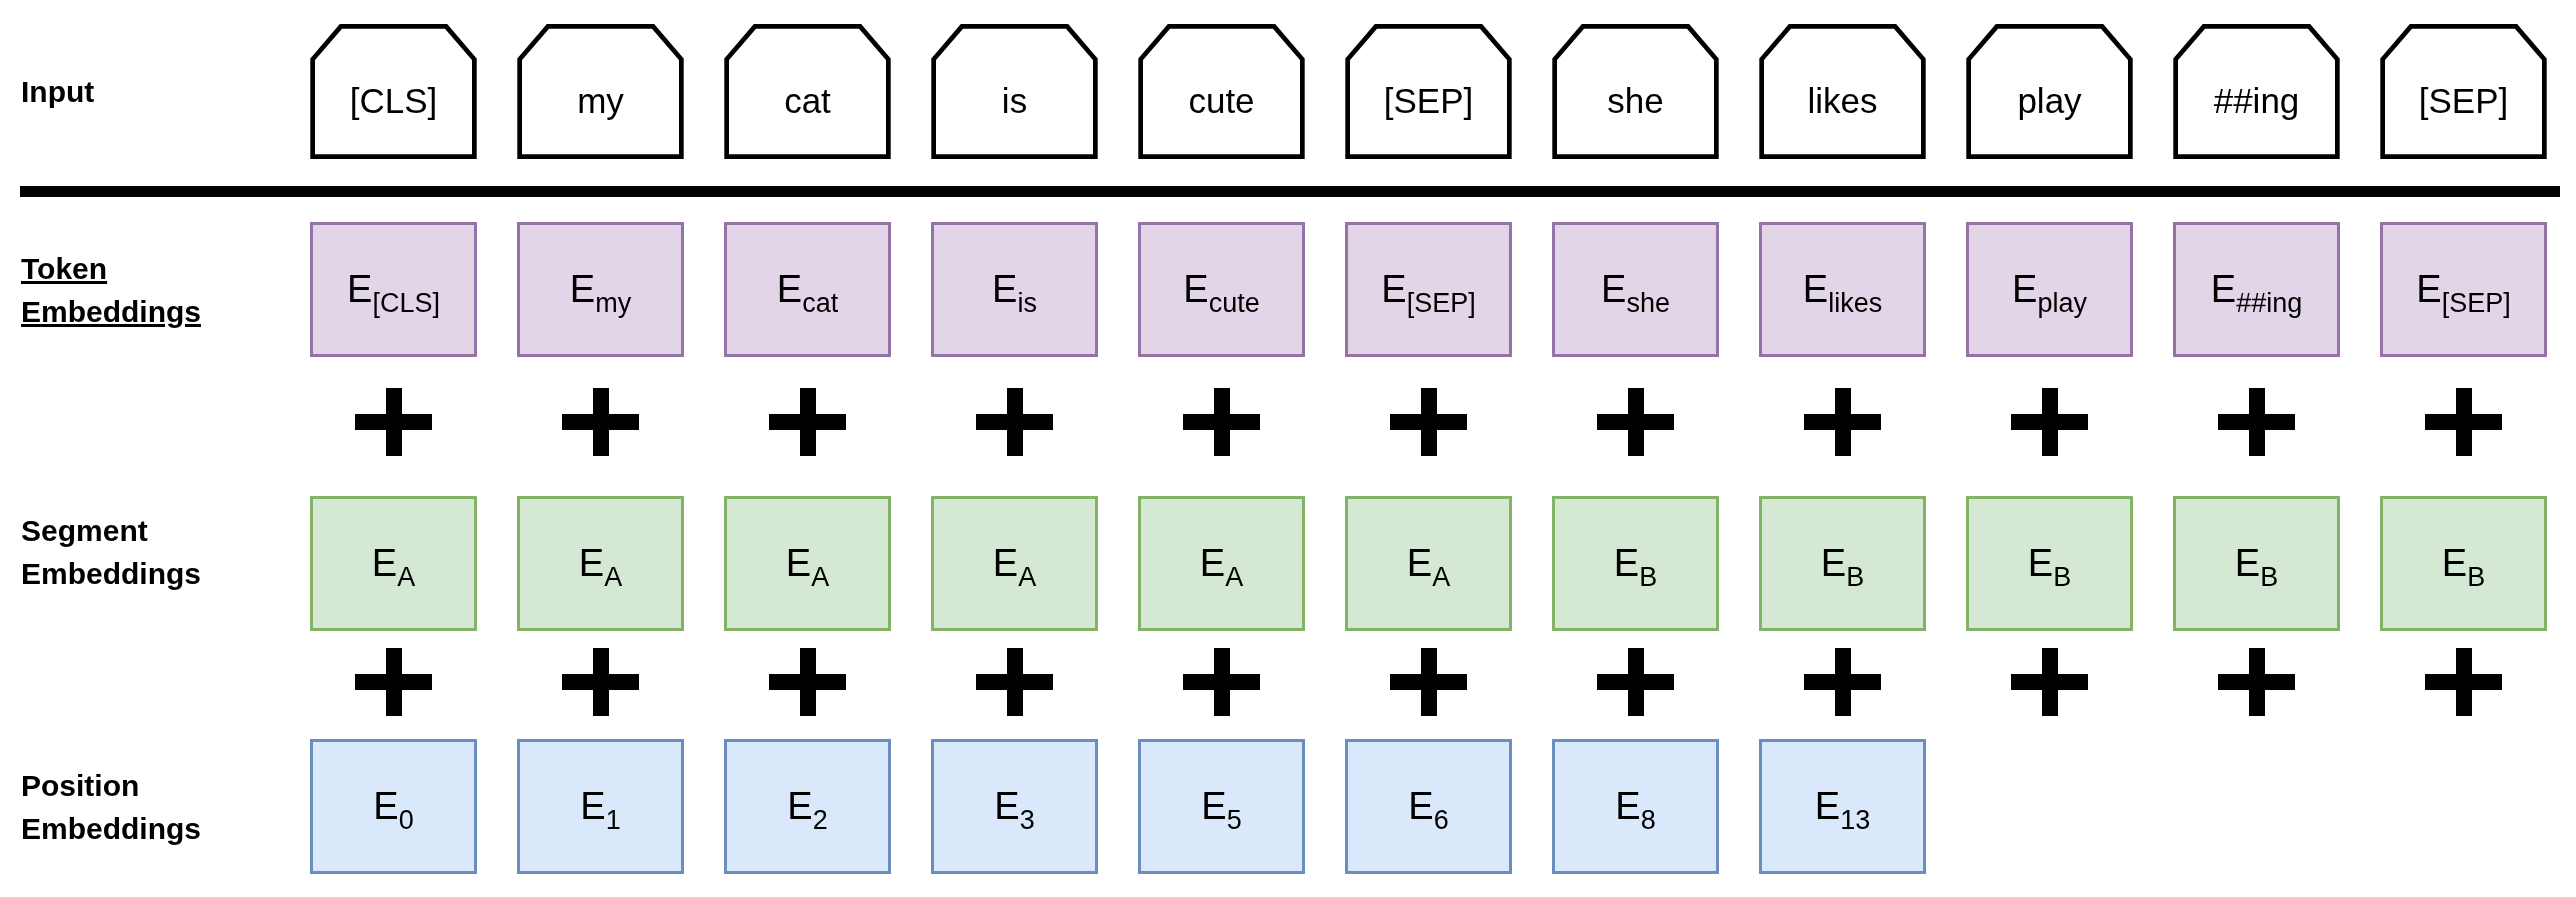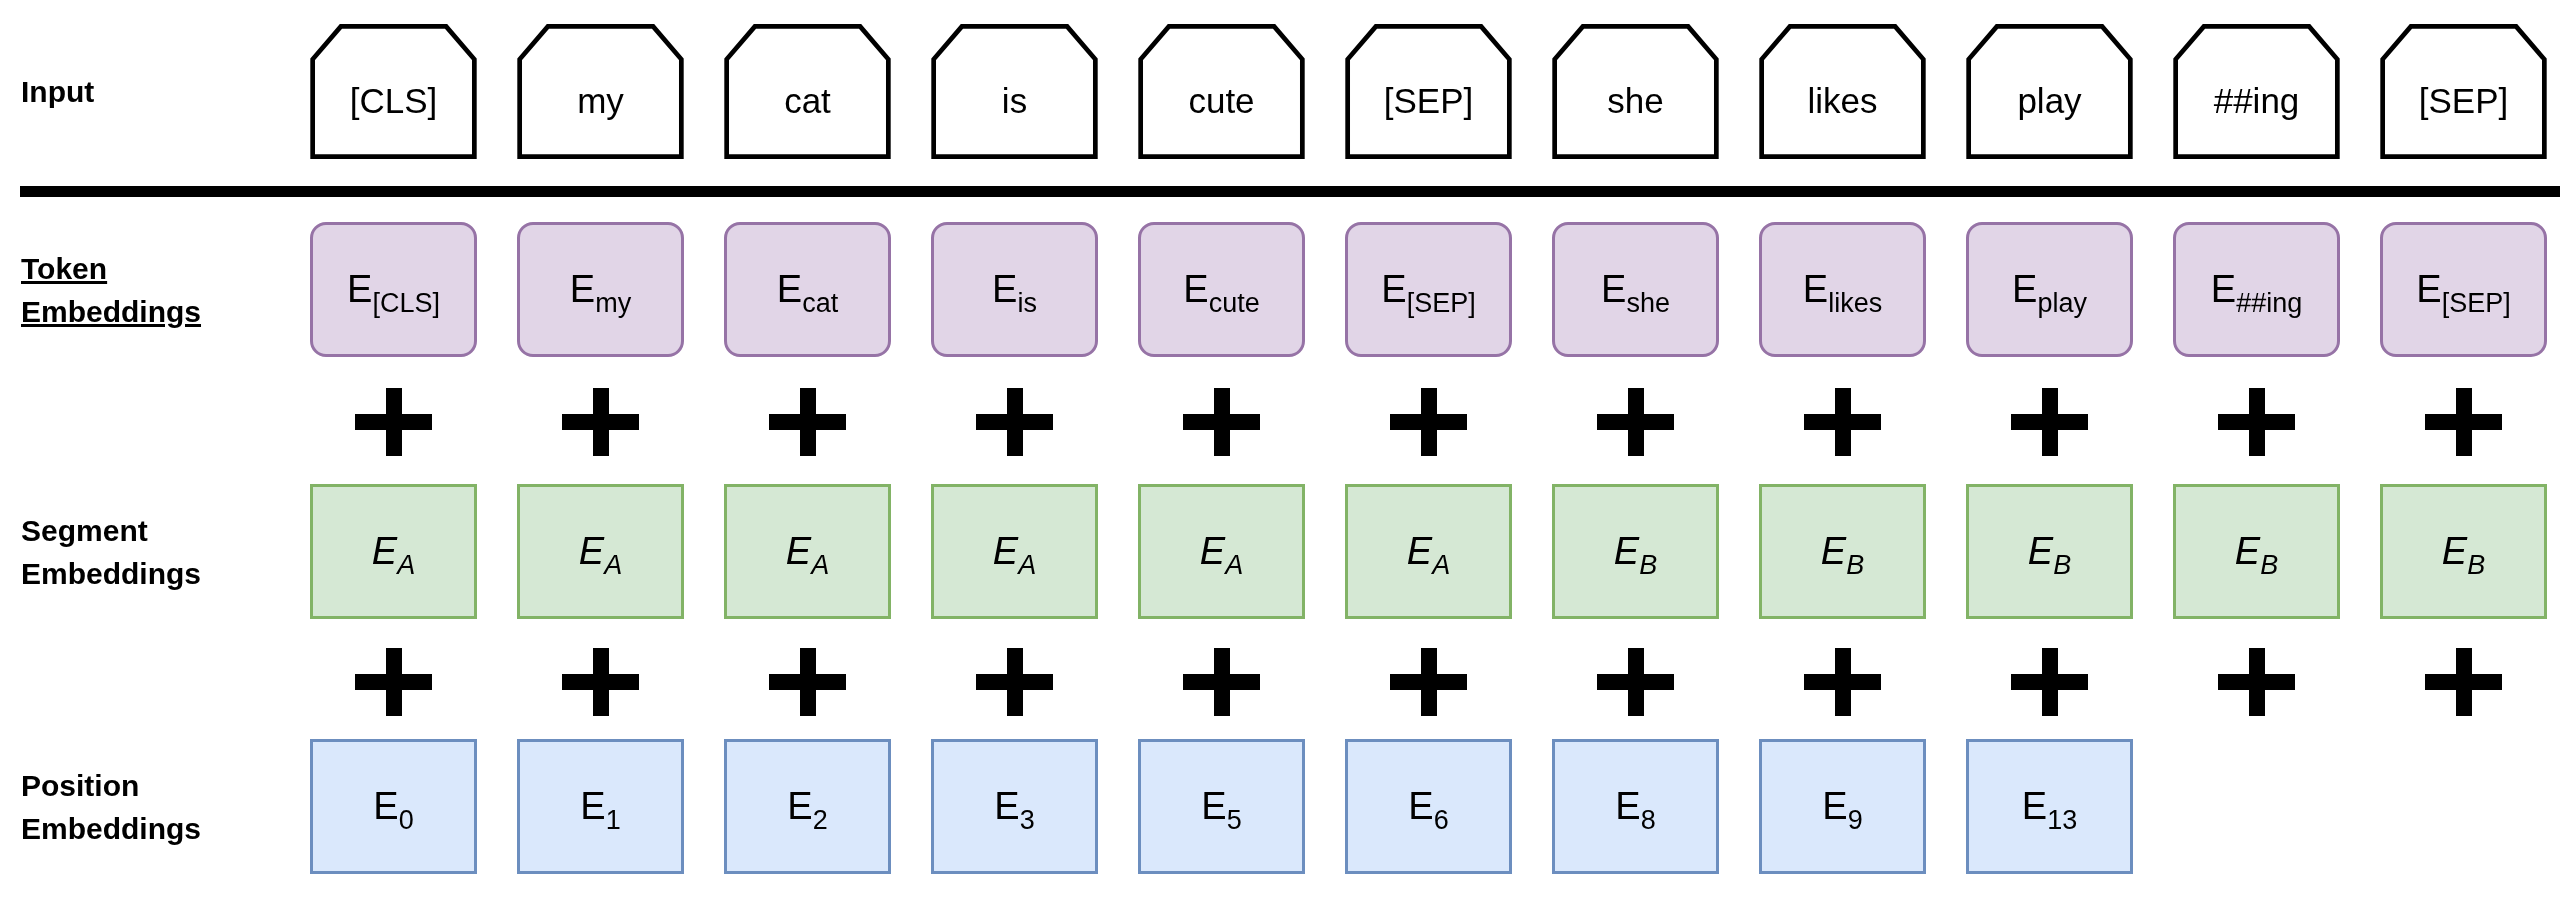"E[CLS]" .box.token { border-radius: 16px -> none }
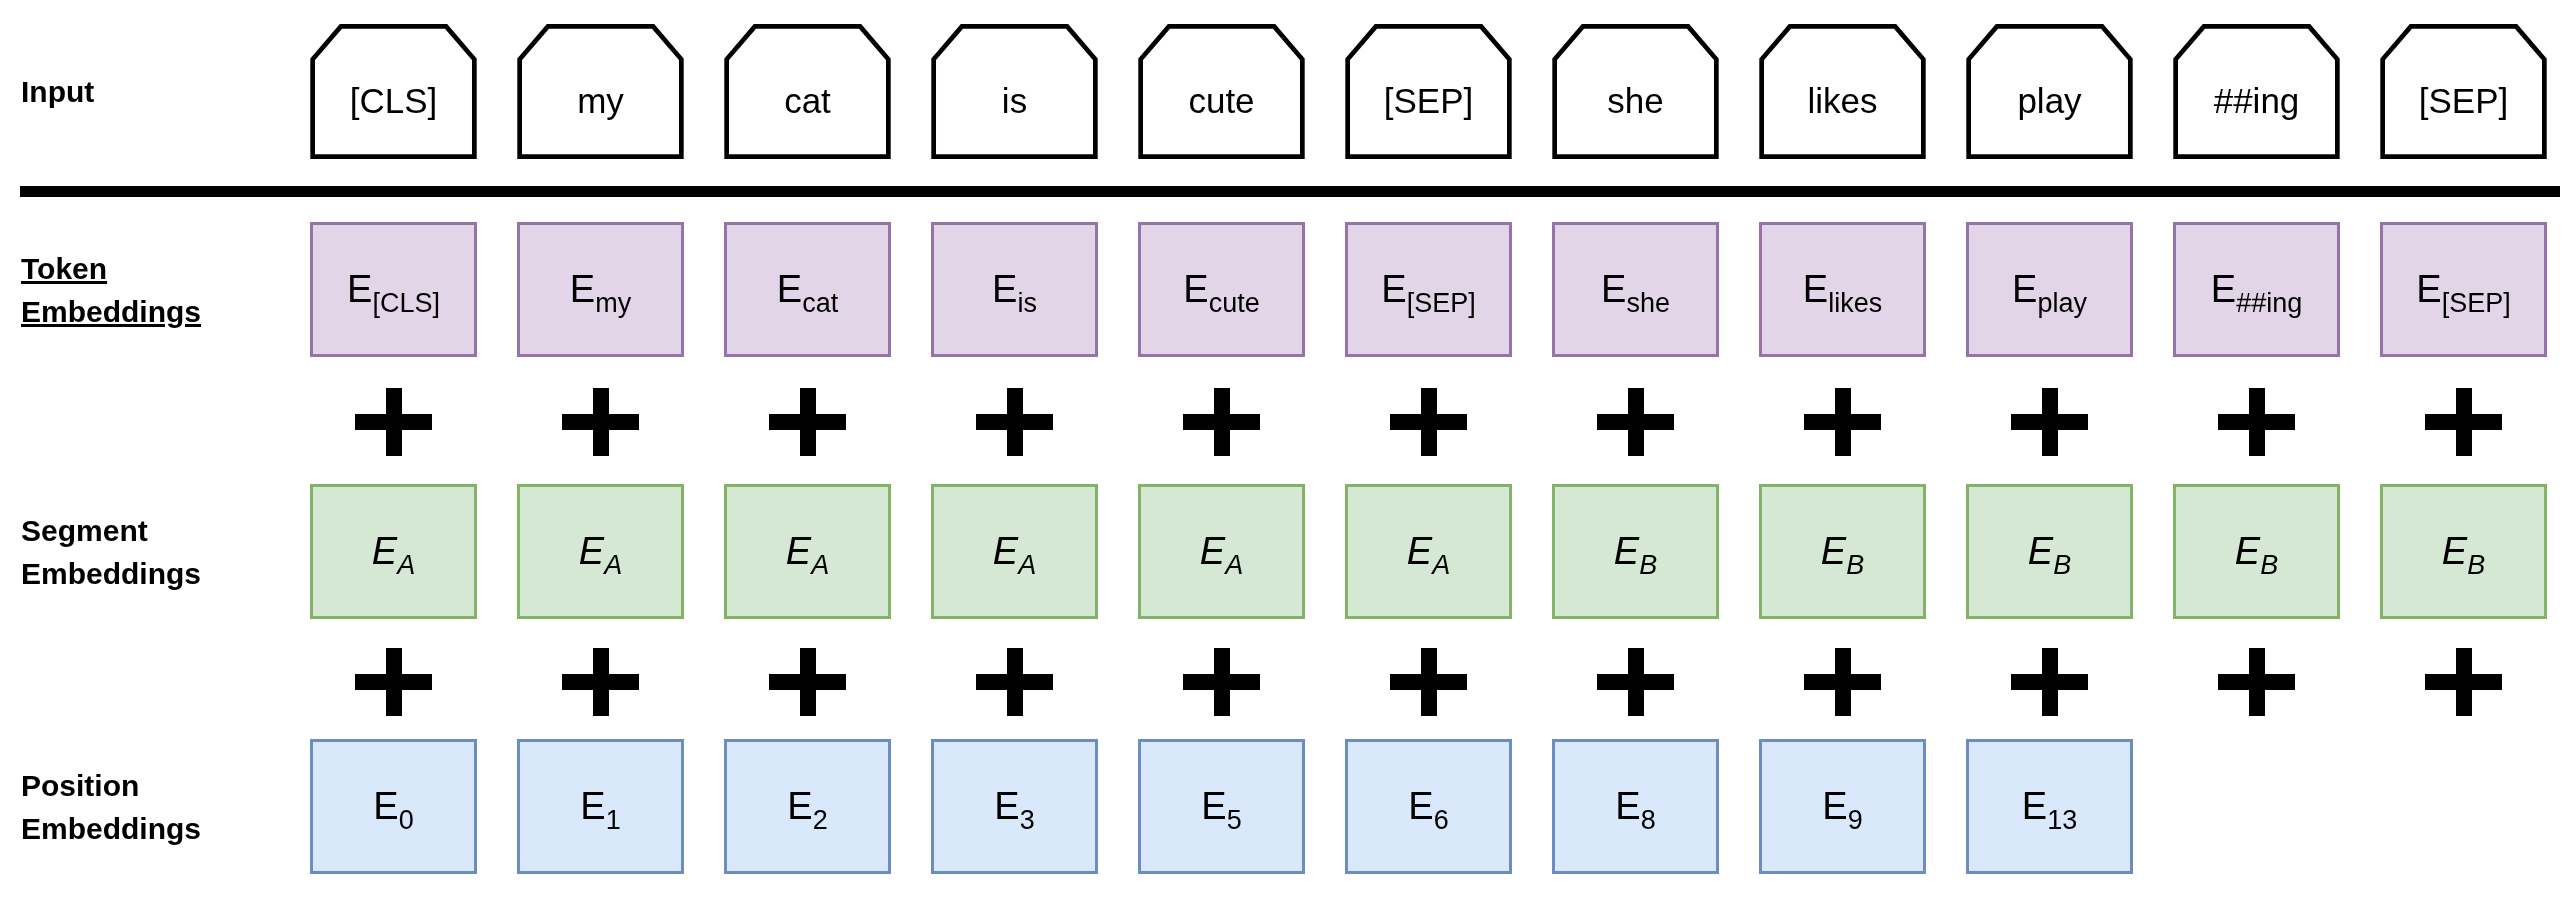"EA" .segemb-row { font-style: italic -> none; top: 484px -> 496px }
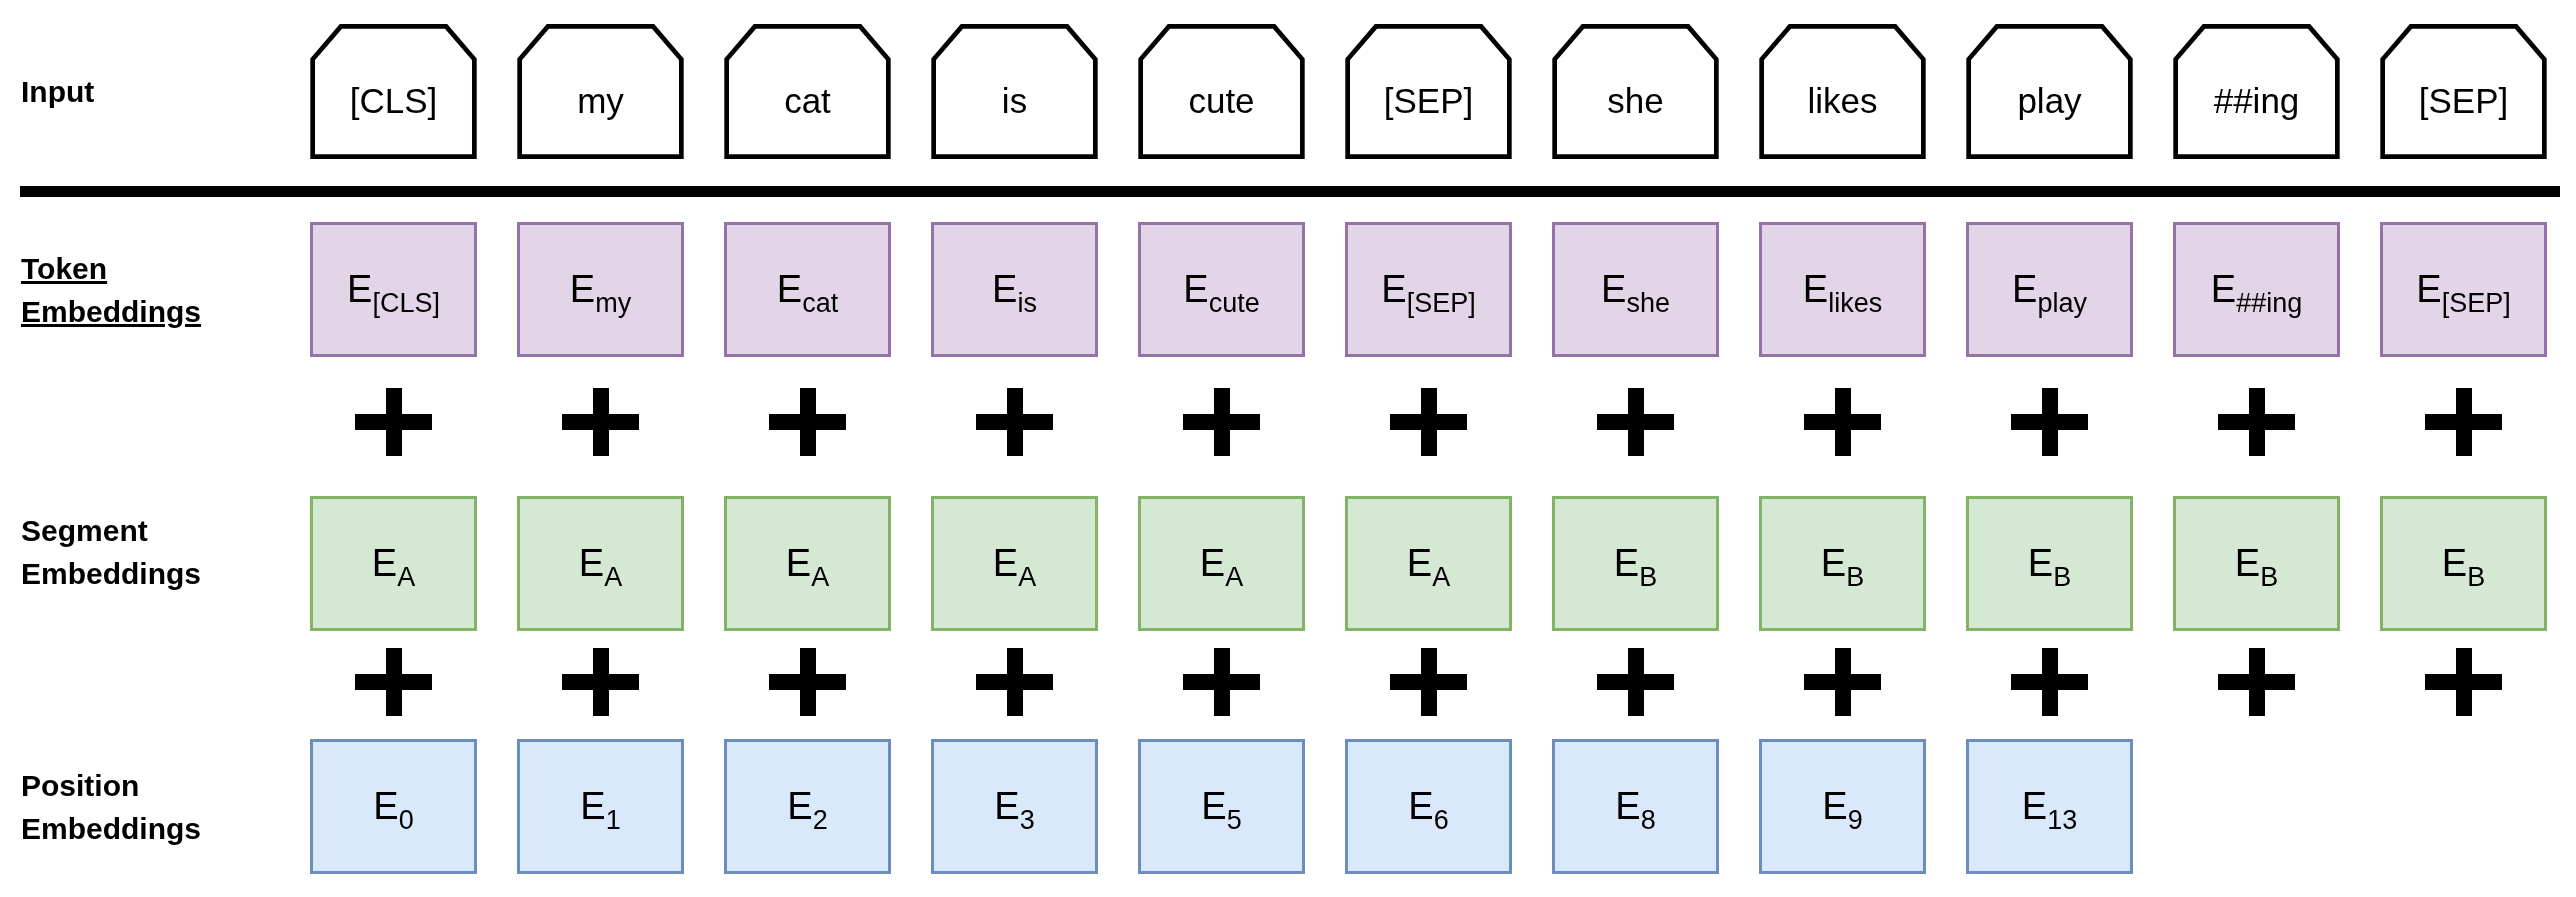"E9" div.cell { html: <div> <span><span>E</span><sub>9</sub></span> </div> -> none }
